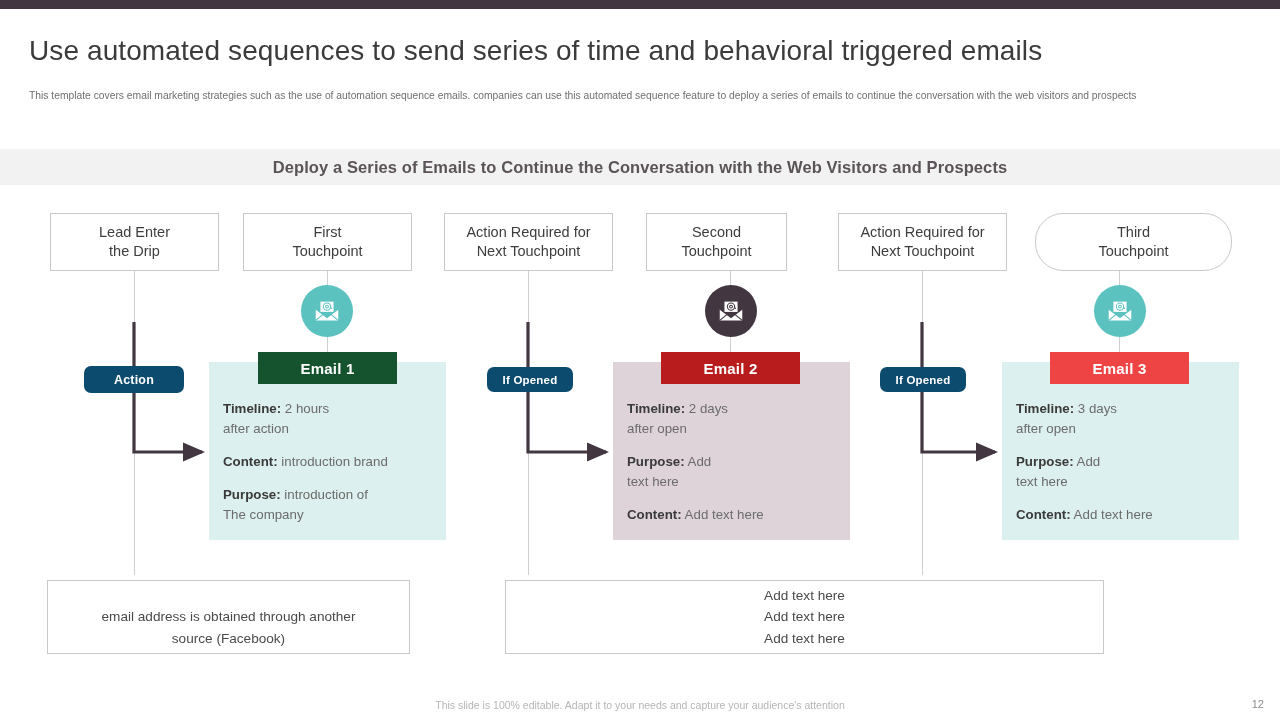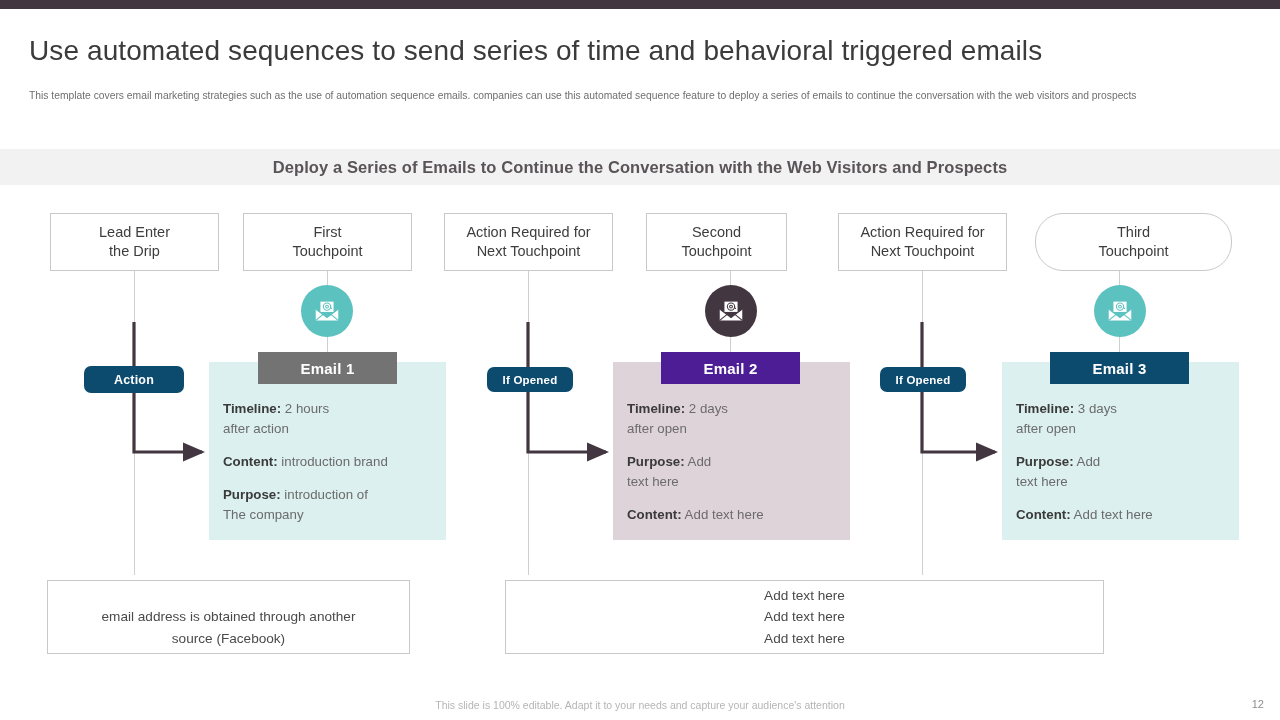"Email 1" div.email-header { background: #737373 -> #14532d }
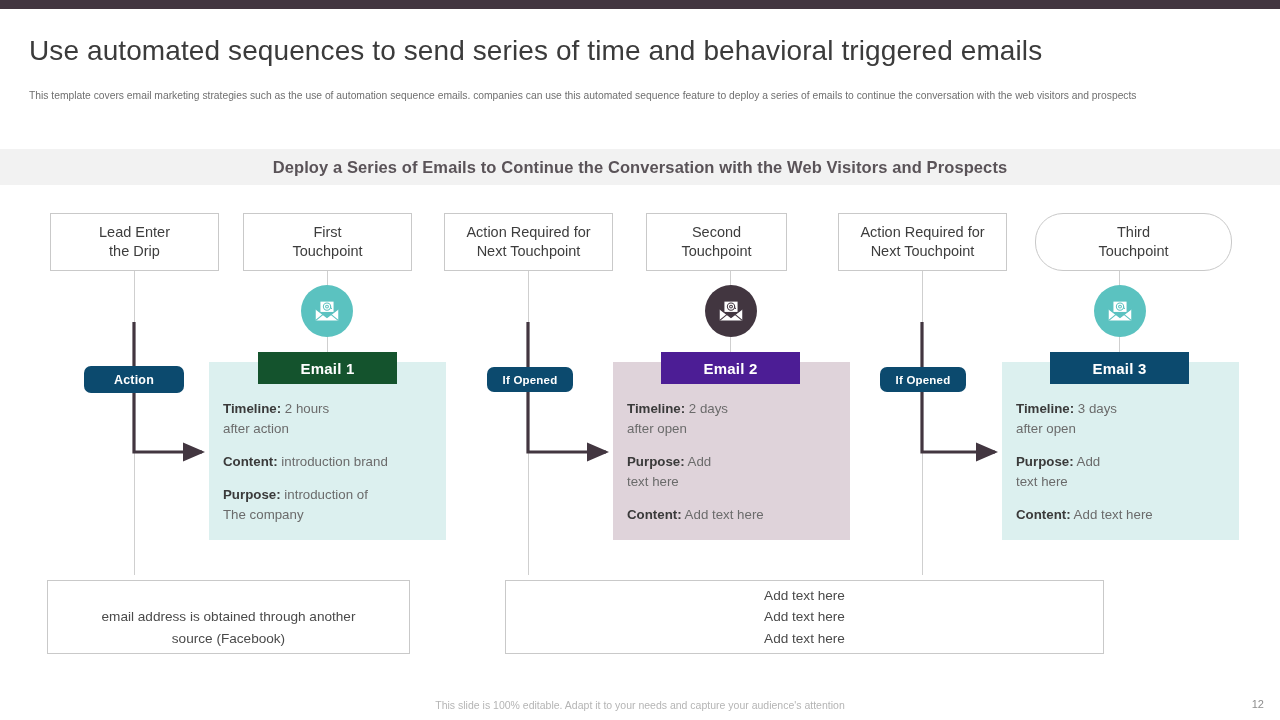"Email 2" div.email-header { background: #4c1d95 -> #b91c1c }
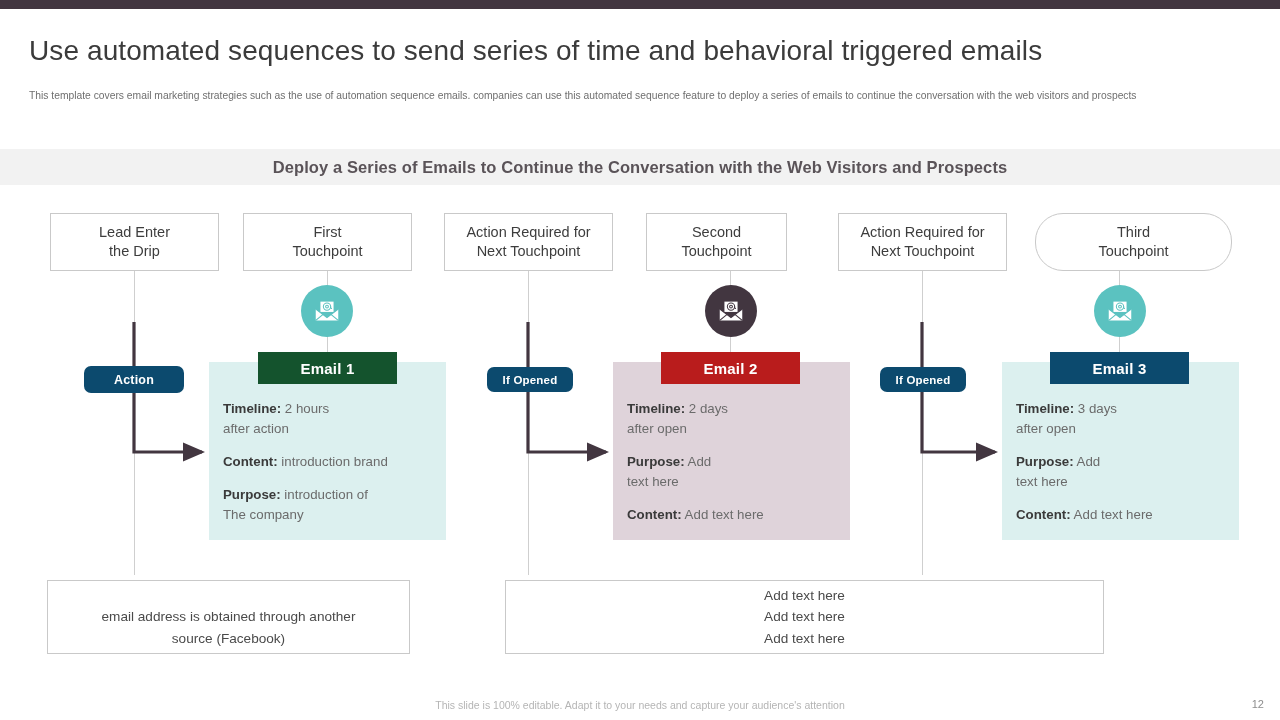"Email 3" div.email-header { background: #0c4a6e -> #ef4444 }
